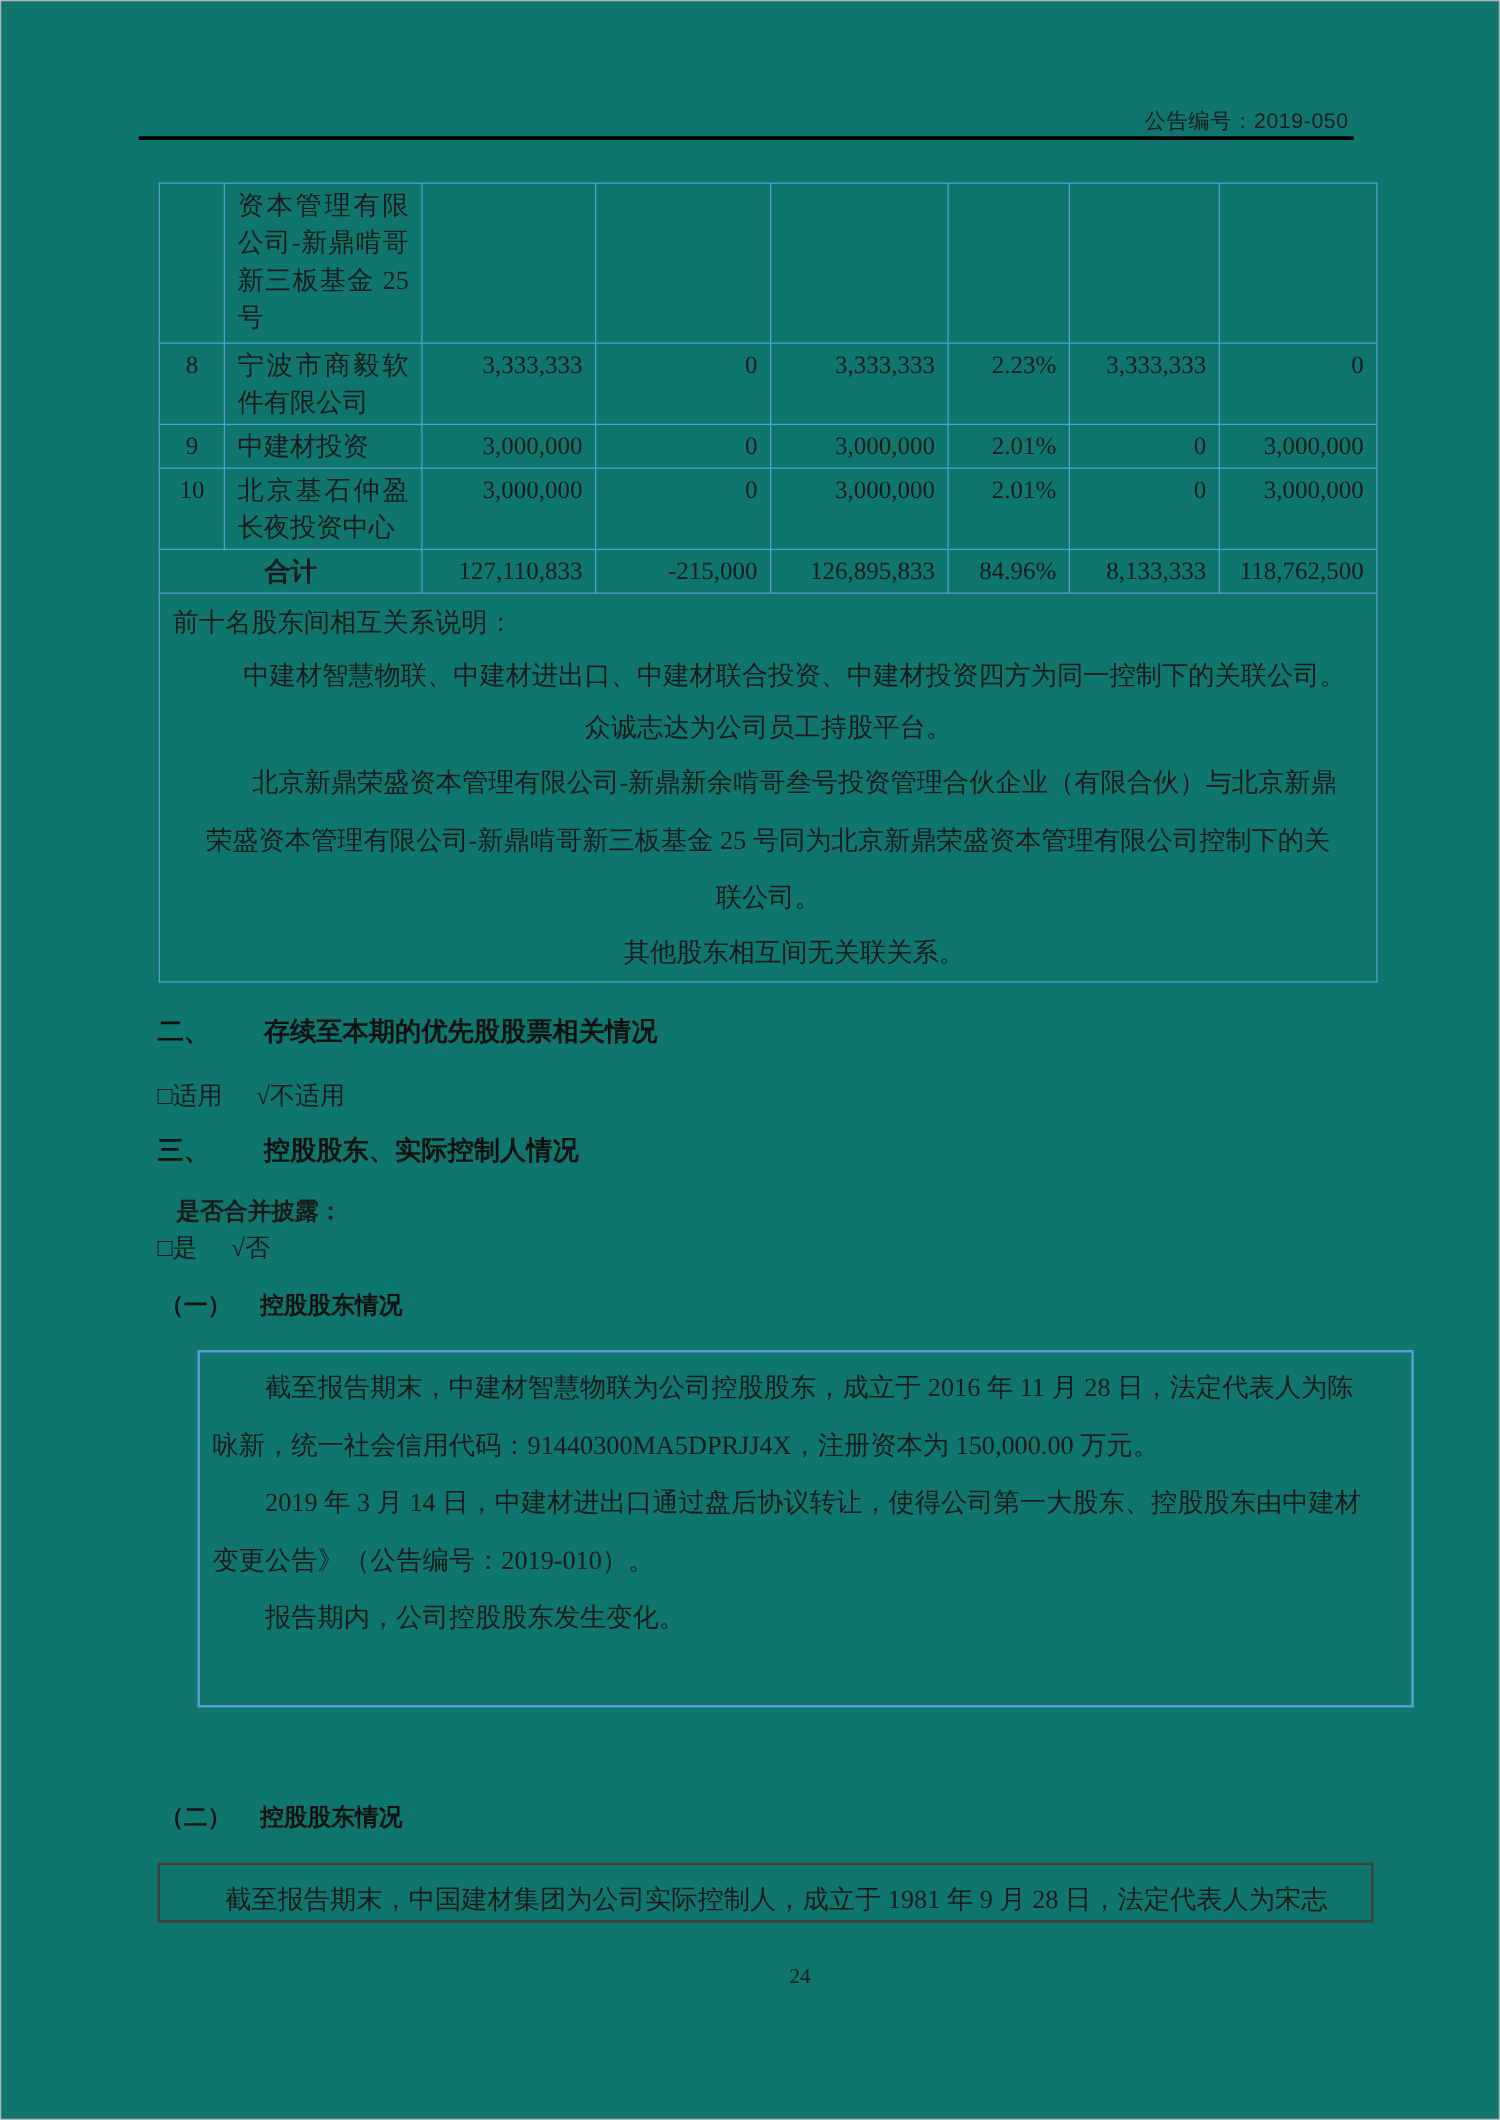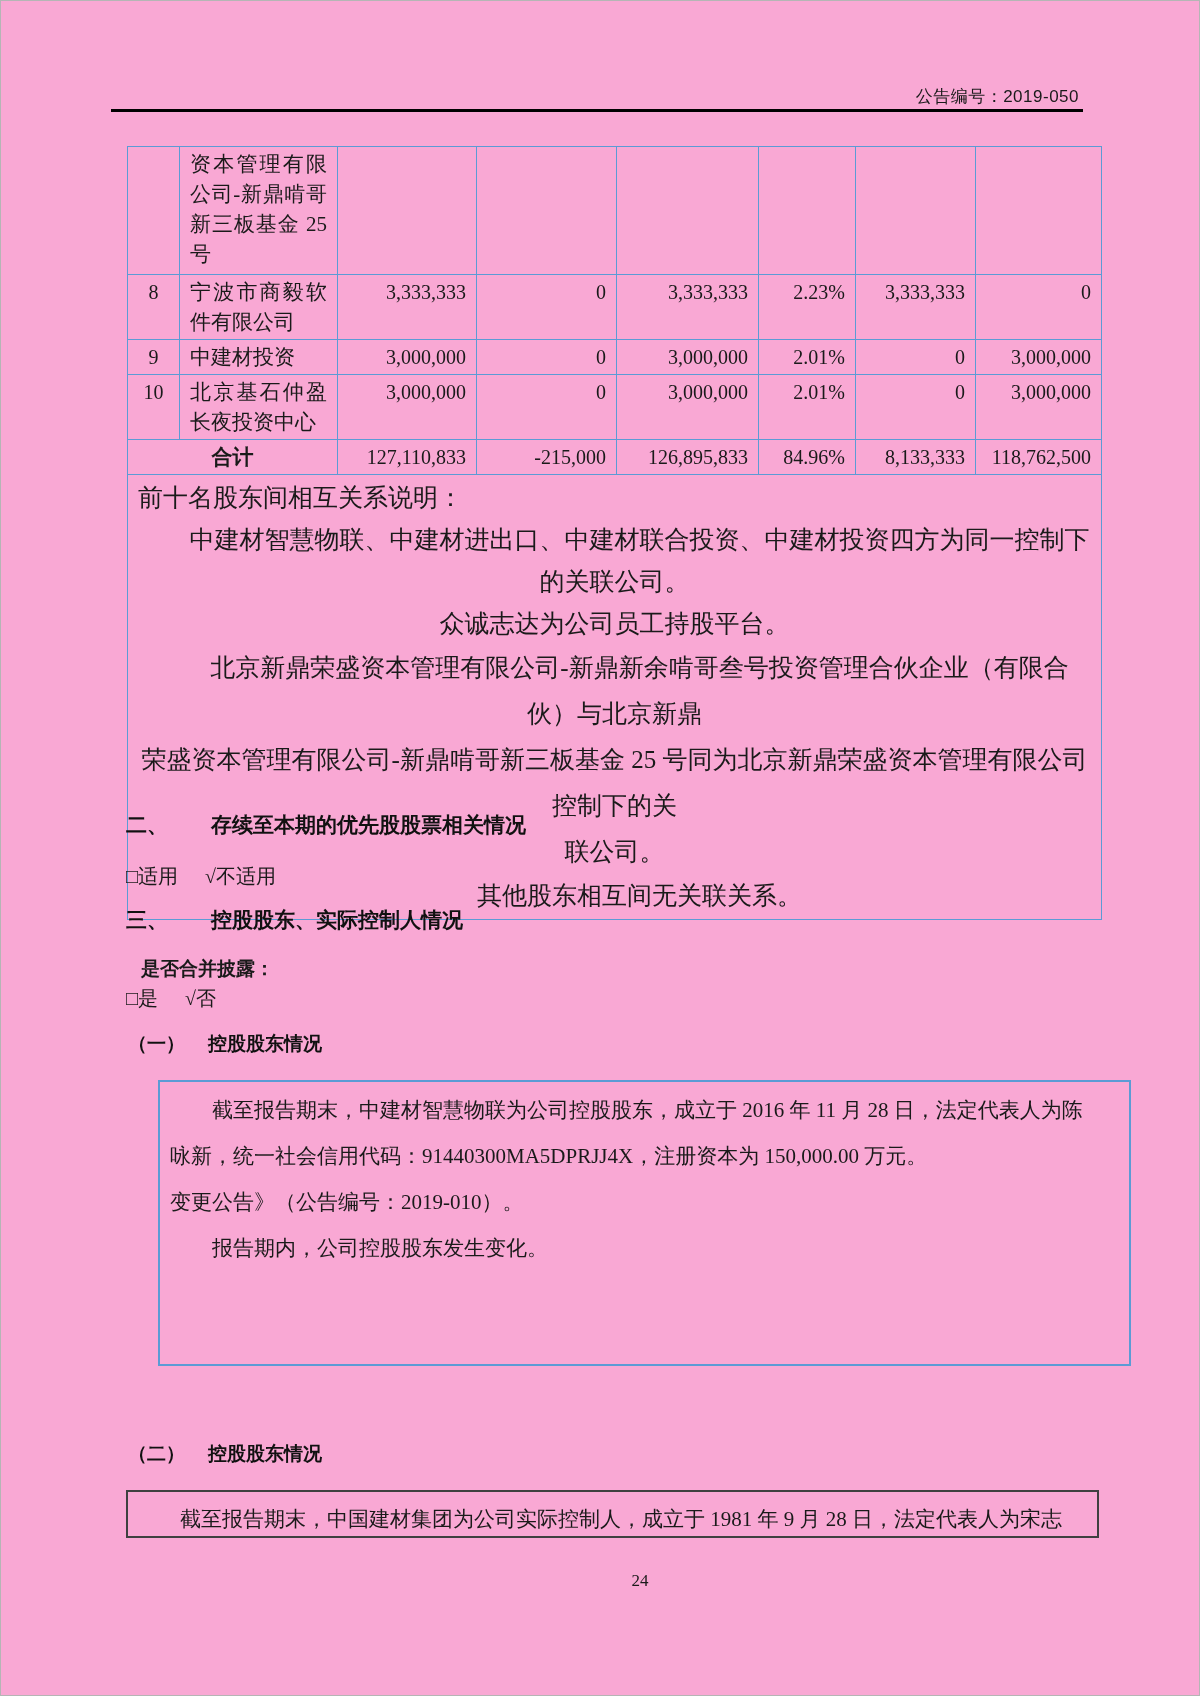"公告编号：2019-050" .page { background: #f9a8d4 -> #0f766e }
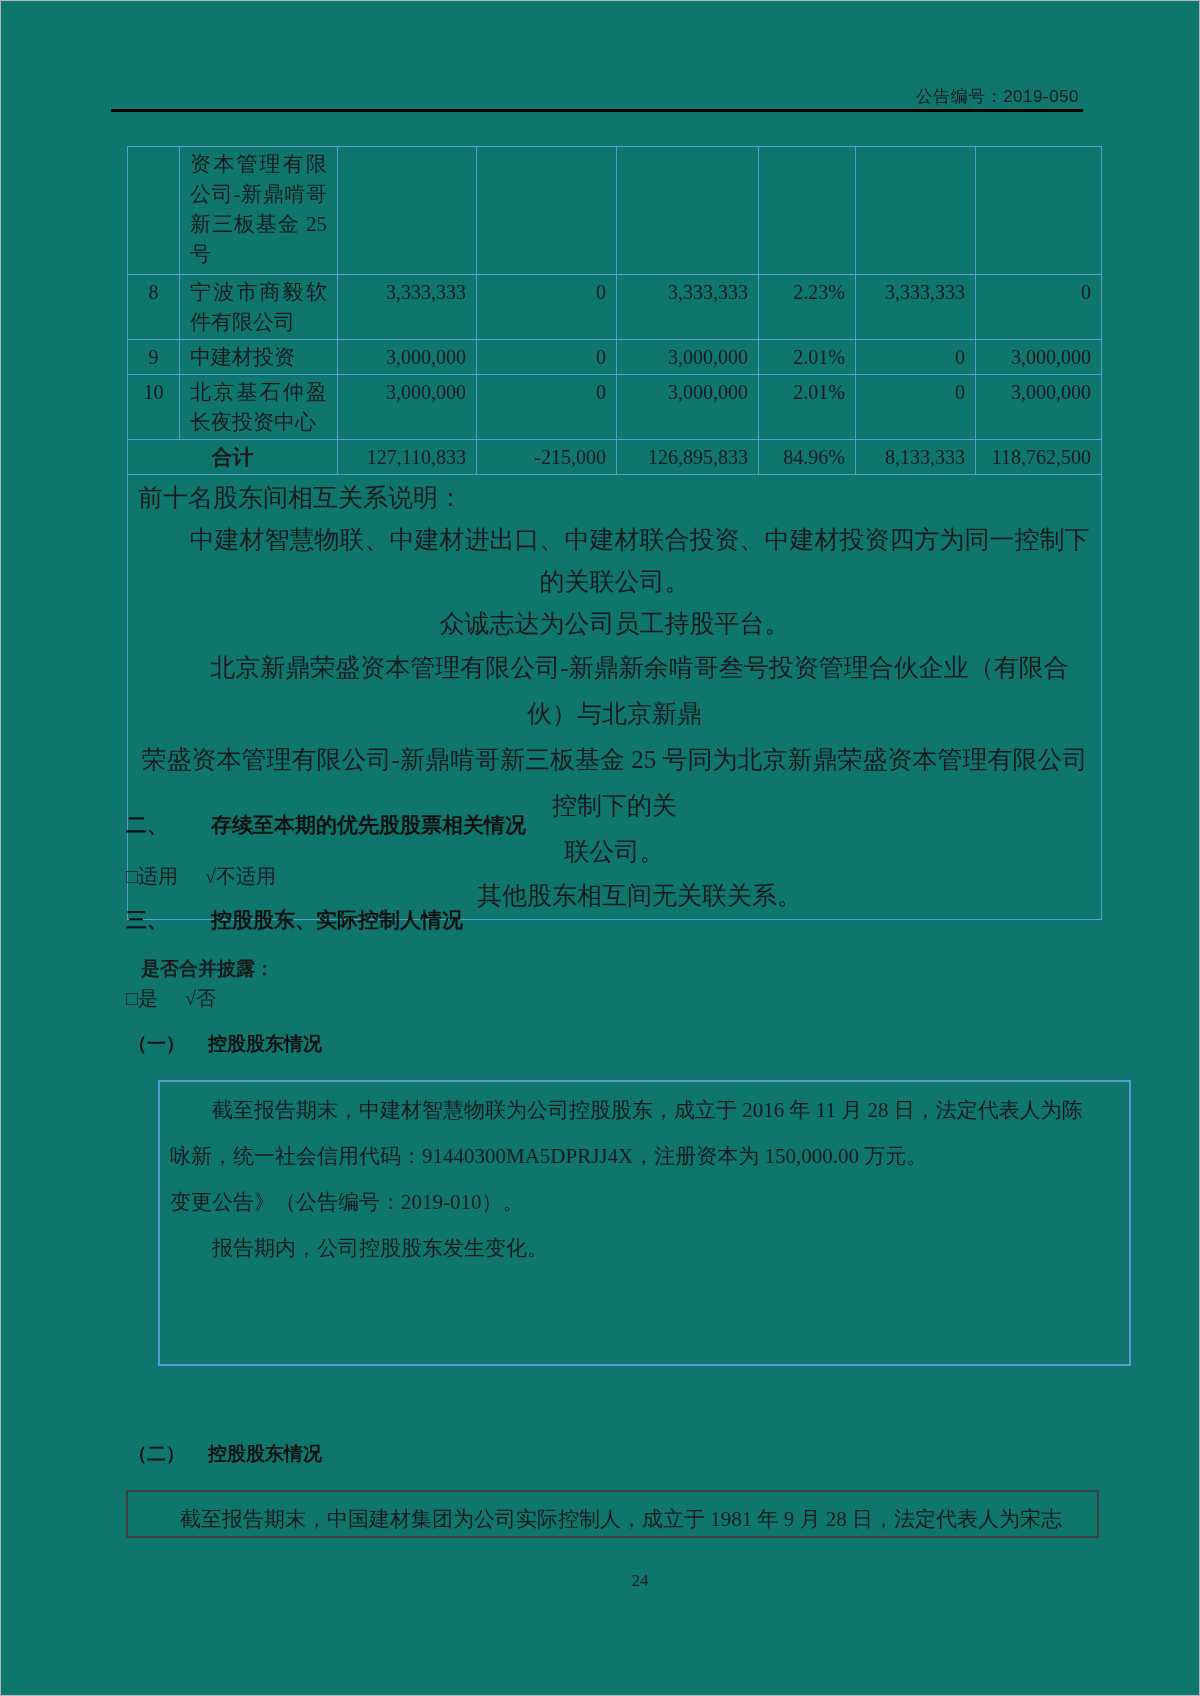"前十名股东间相互关系说明：" td.note-cell { font-size: 25px -> 21px }
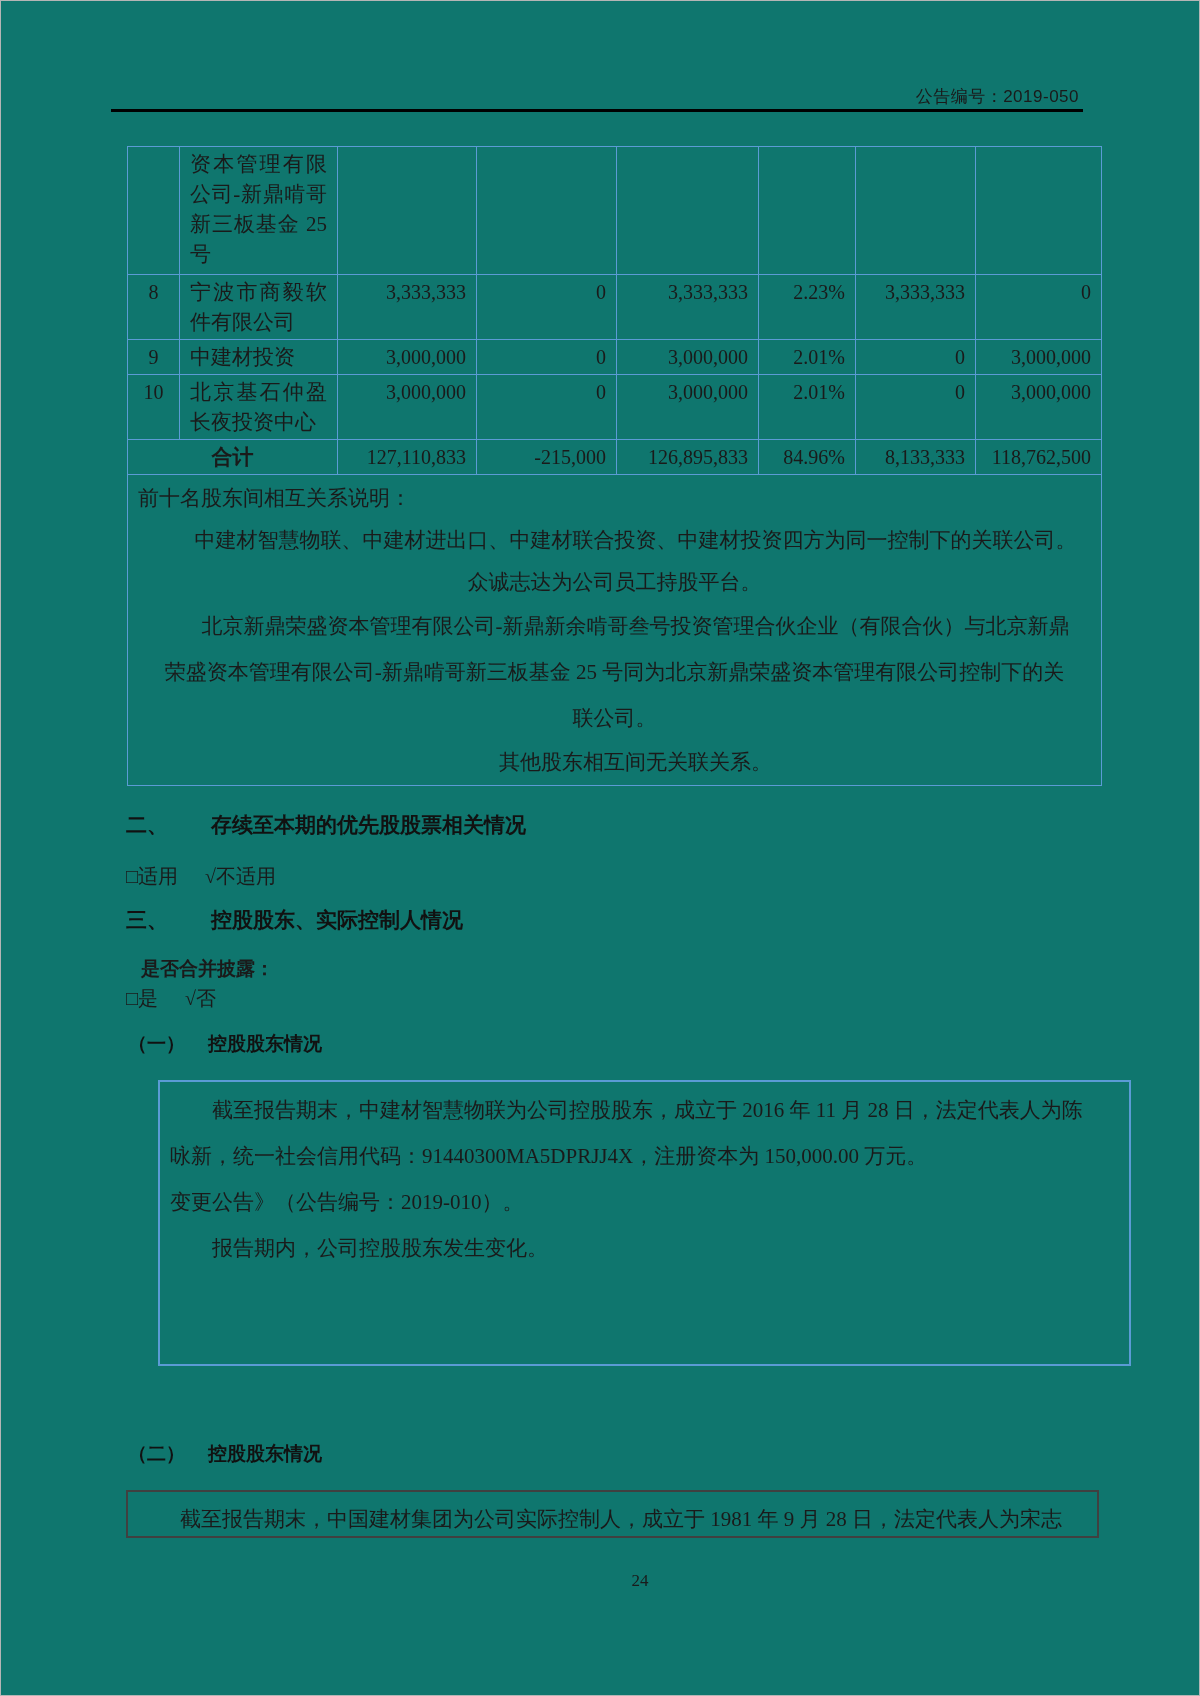"2019 年 3 月 14" div.box-line { html: none -> <div>2019 年 3 月 14 日，中建材进出口通过盘后协议转让，使得公司第一大股东、控股股东由中建材</div> }
